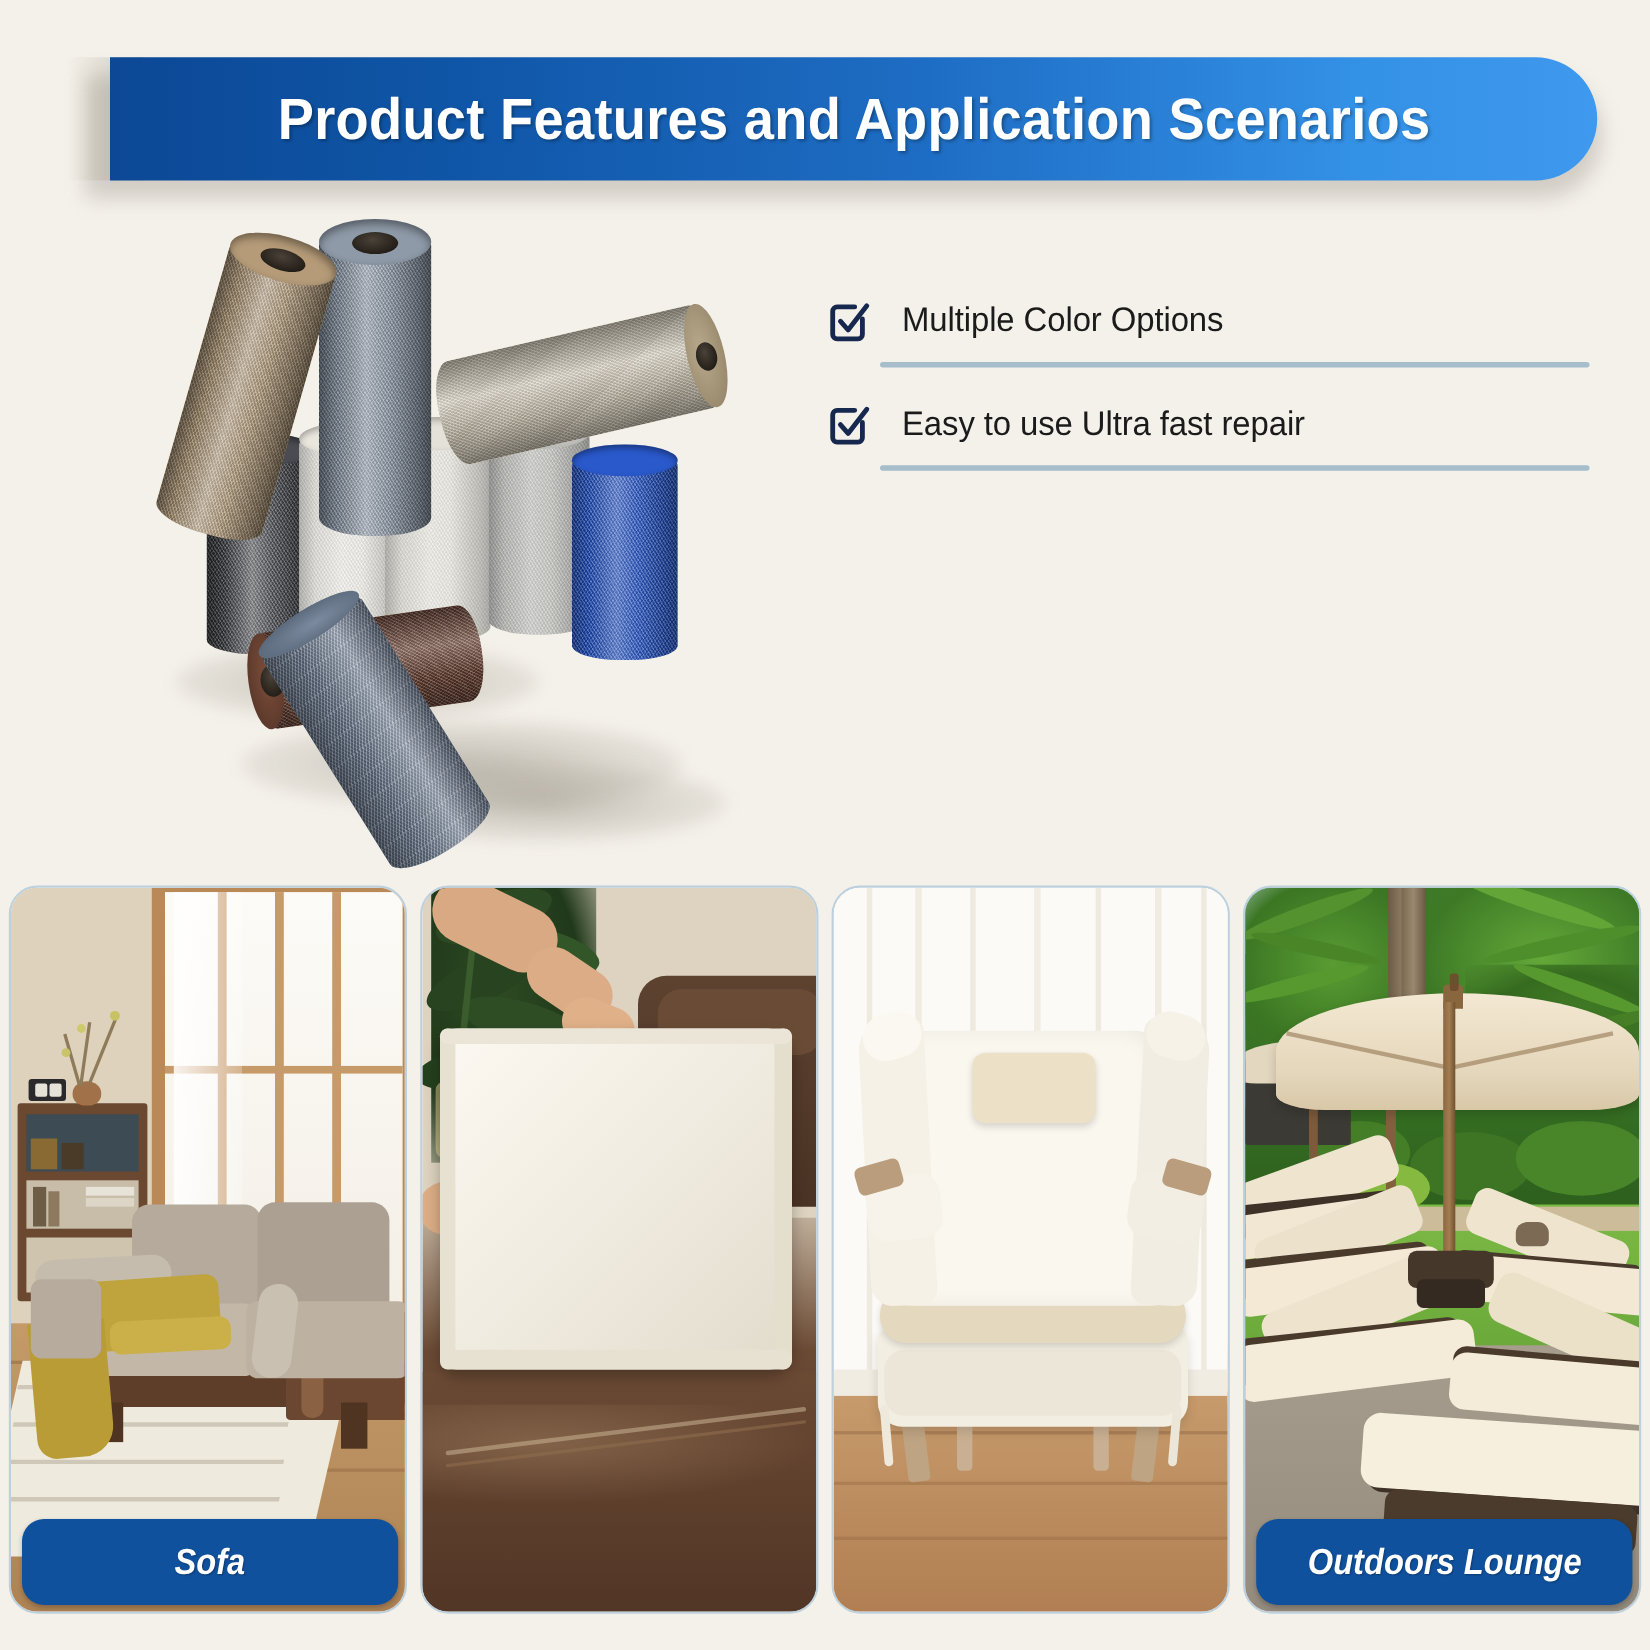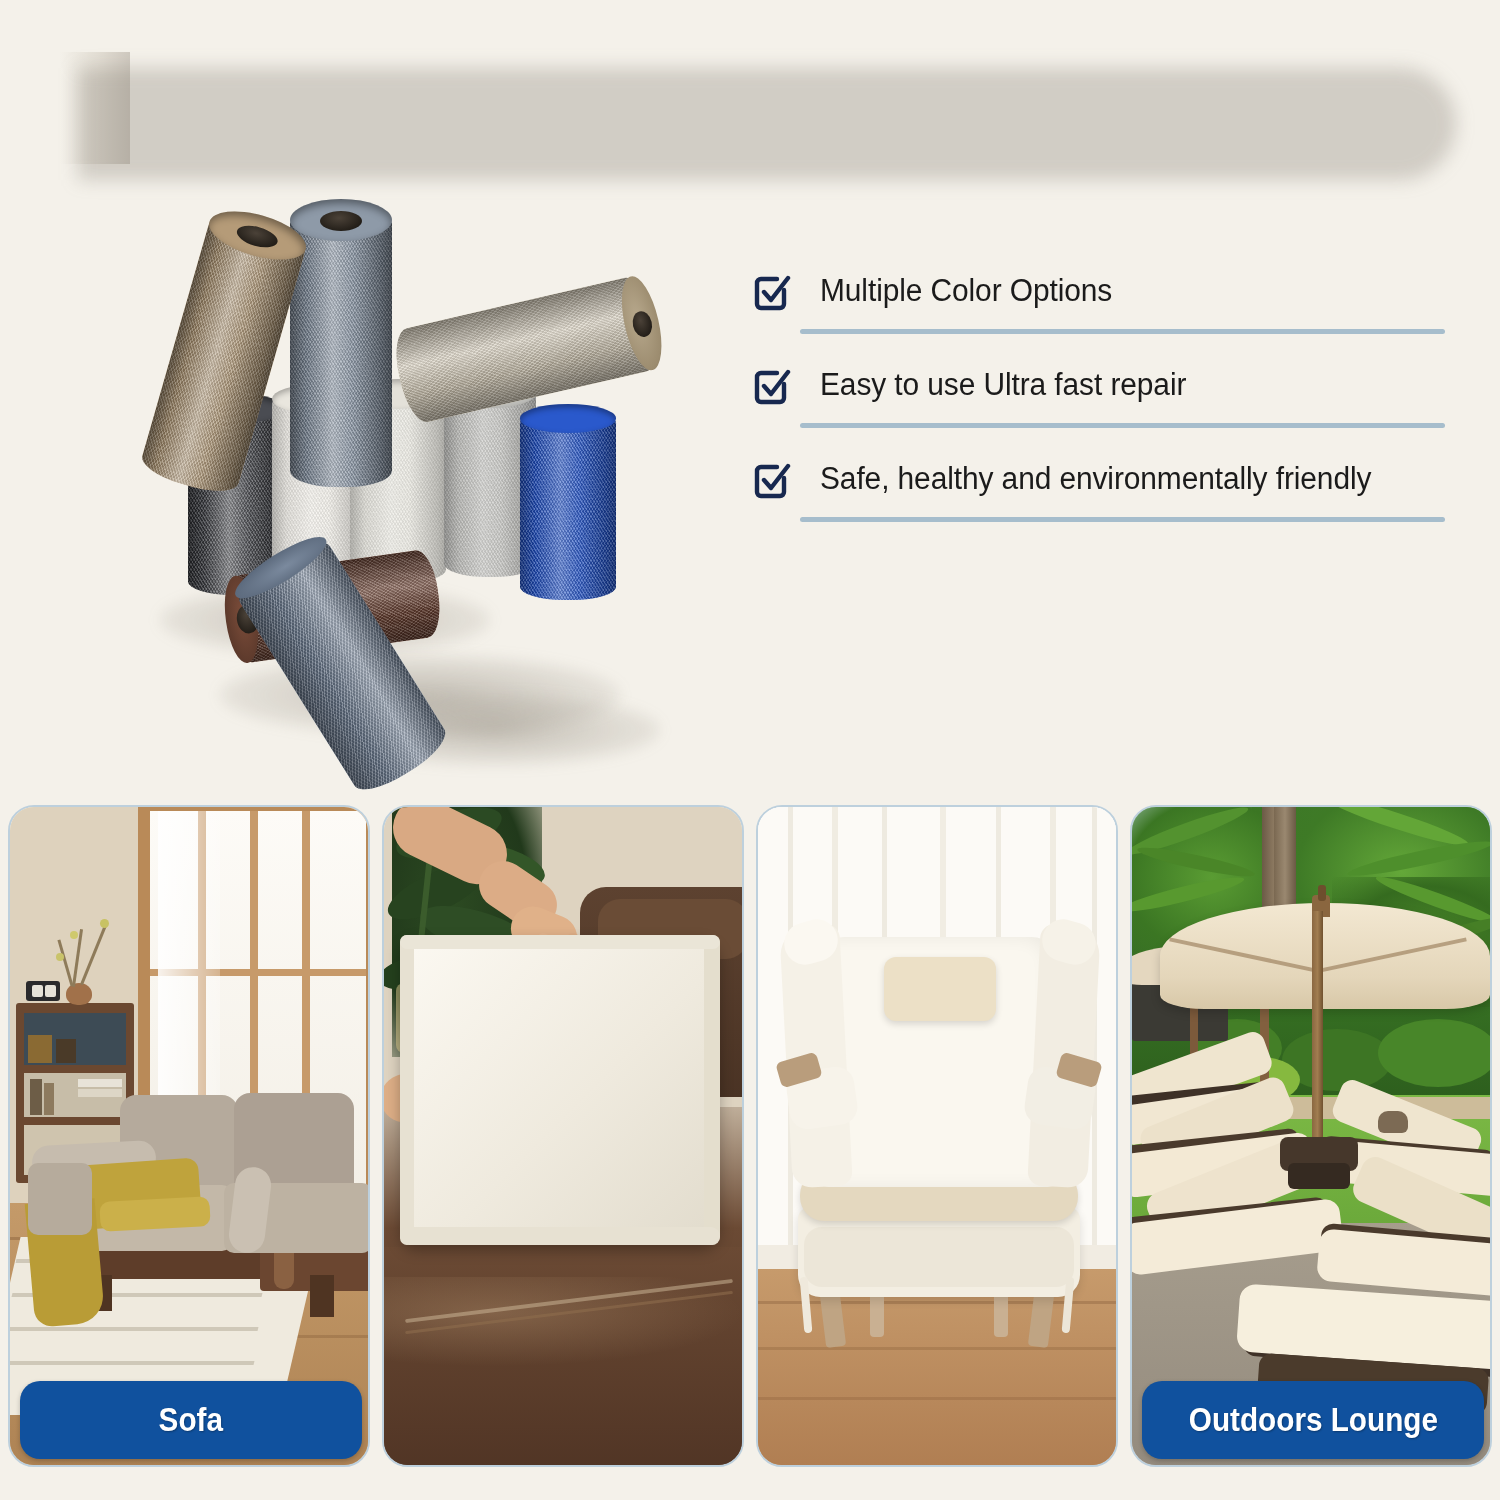"Product Features and Application" div.banner { html: none -> <div> <div>Product Features and Application Scenarios</div> </div> }
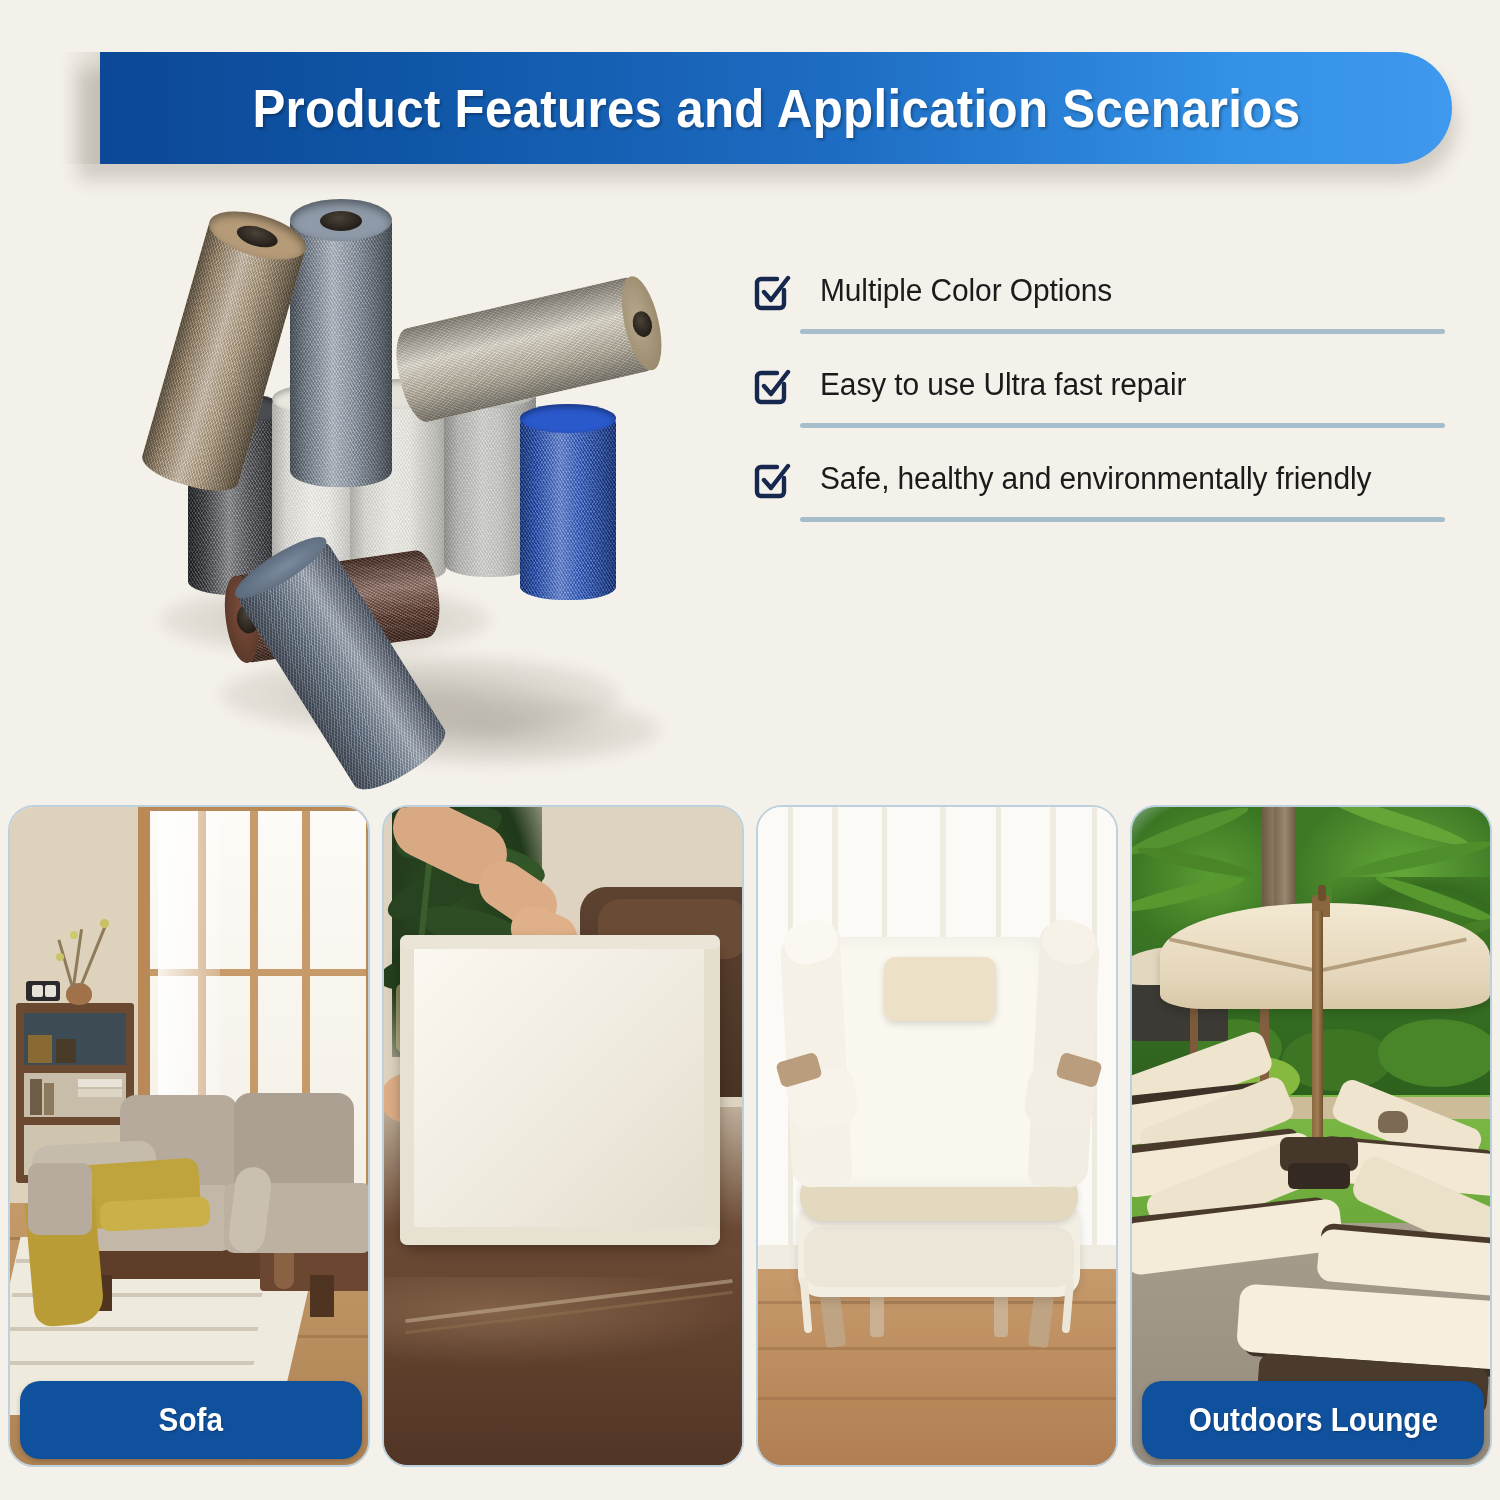"Safe, healthy and environmentally" div.feature-row { html: <div> <span> <svg> <path></path> <path></path> </svg> </span> <span>Safe, healthy and environmentally friendly</span> <span></span> </div> -> none }
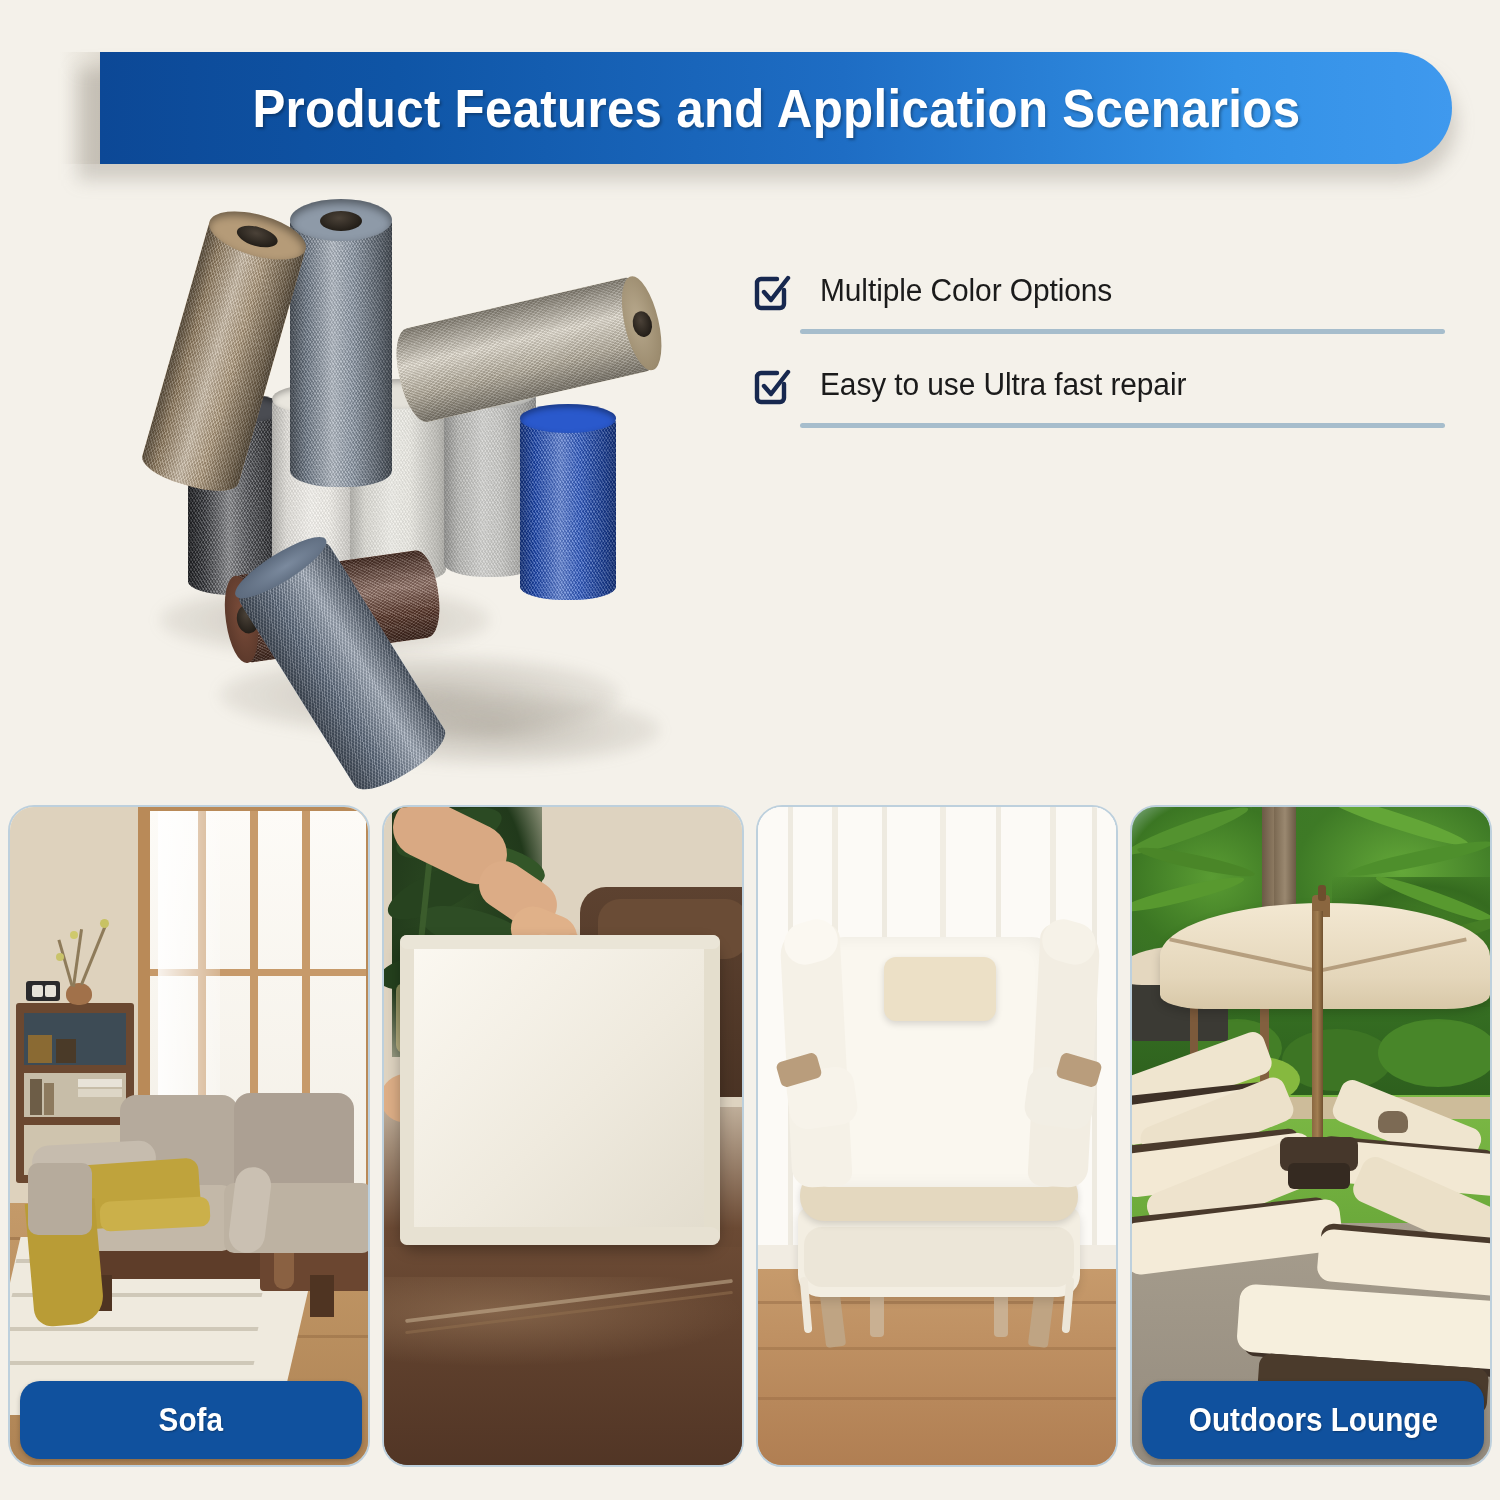"Sofa" #cards { font-style: none -> italic }
